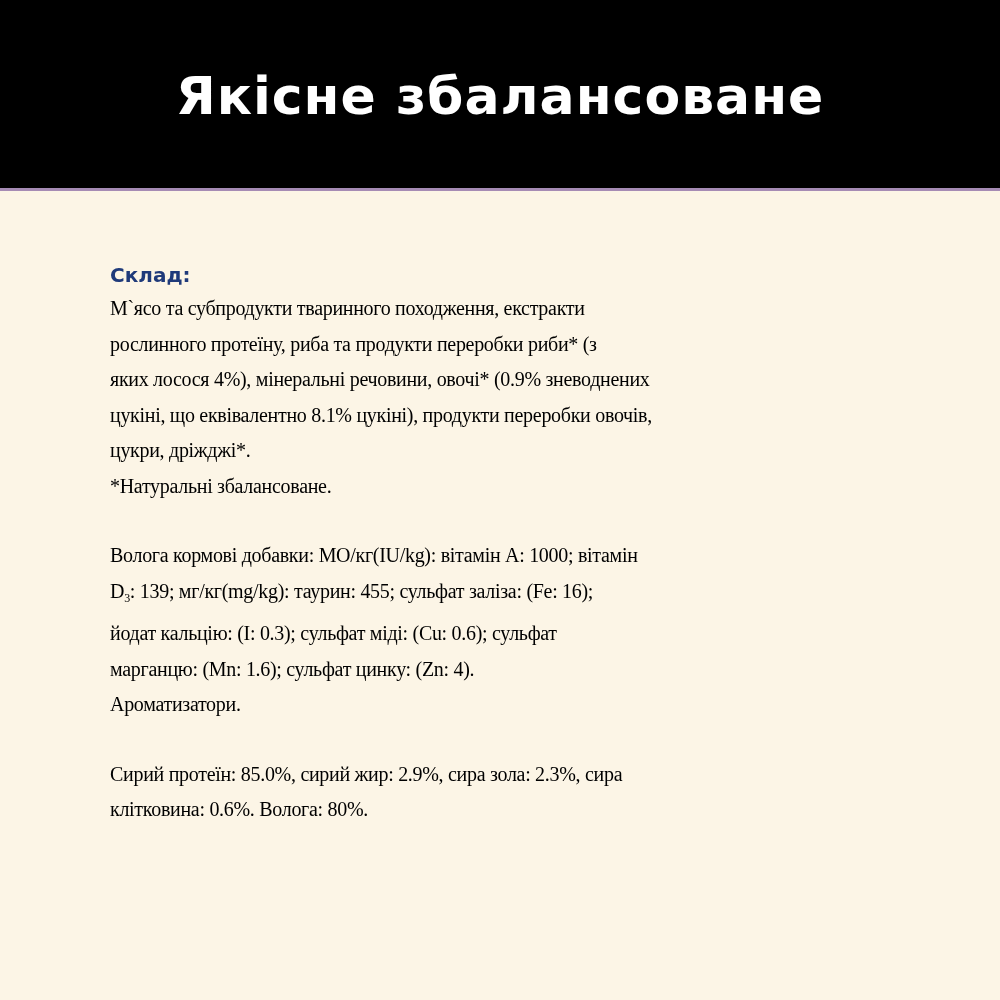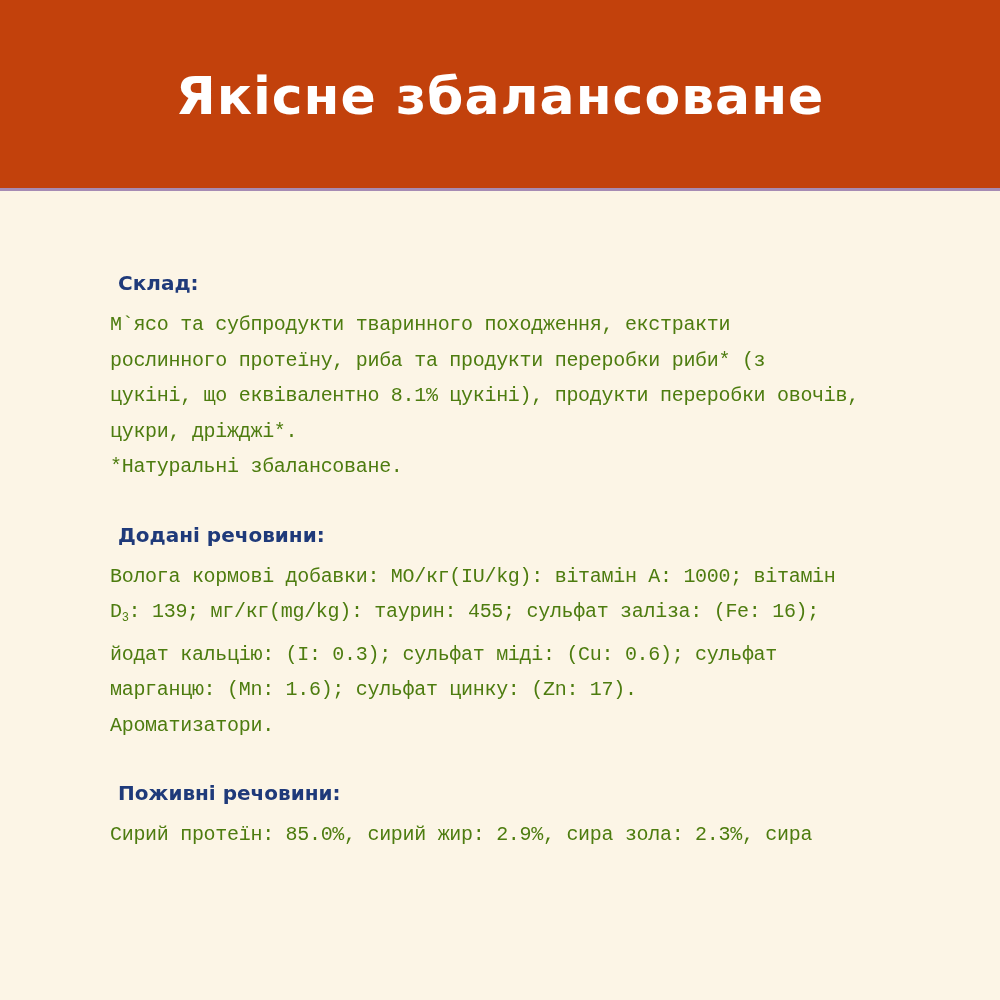"Якісне збалансоване" .header { background: #c2410c -> #000000 }
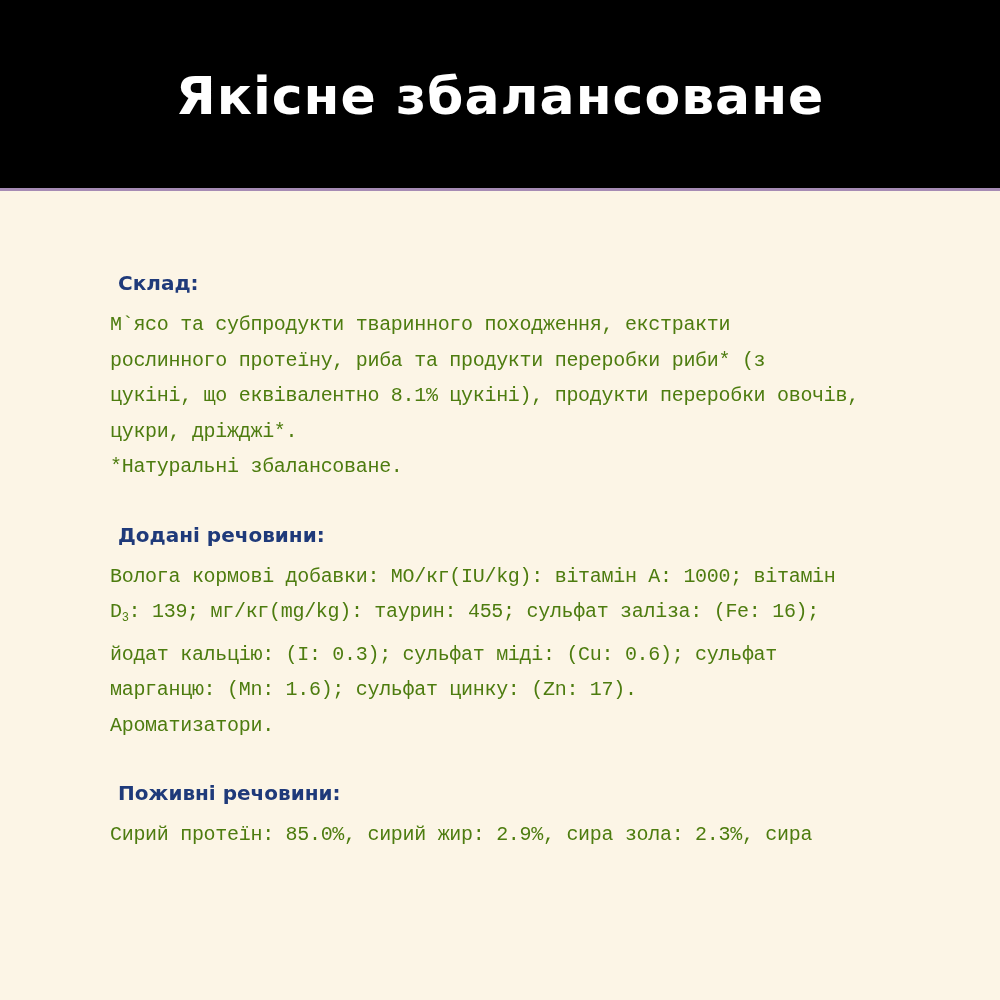"Склад:" .section-heading { margin: 8px -> 0 }
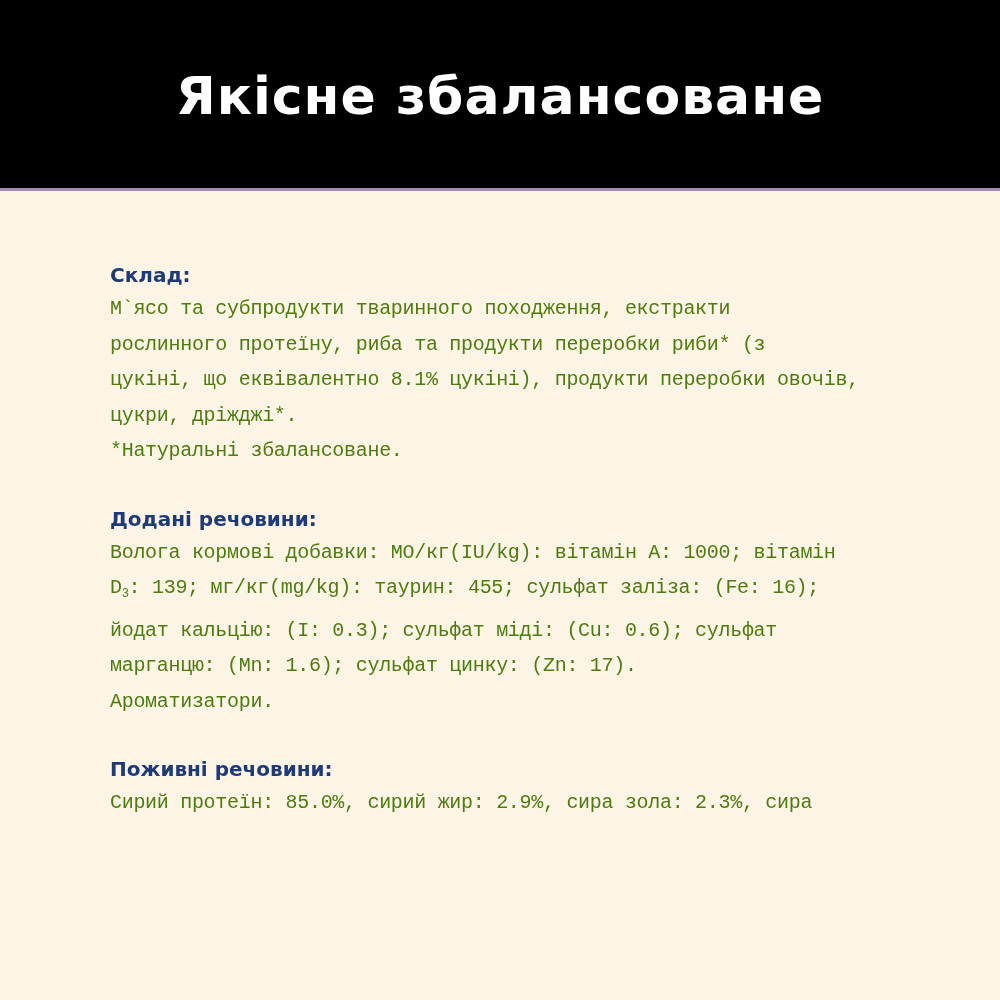"М`ясо та субпродукти тваринного" .section-body { color: #4d7c0f -> #000000; font-family: Liberation Mono, monospace -> Liberation Serif, serif }
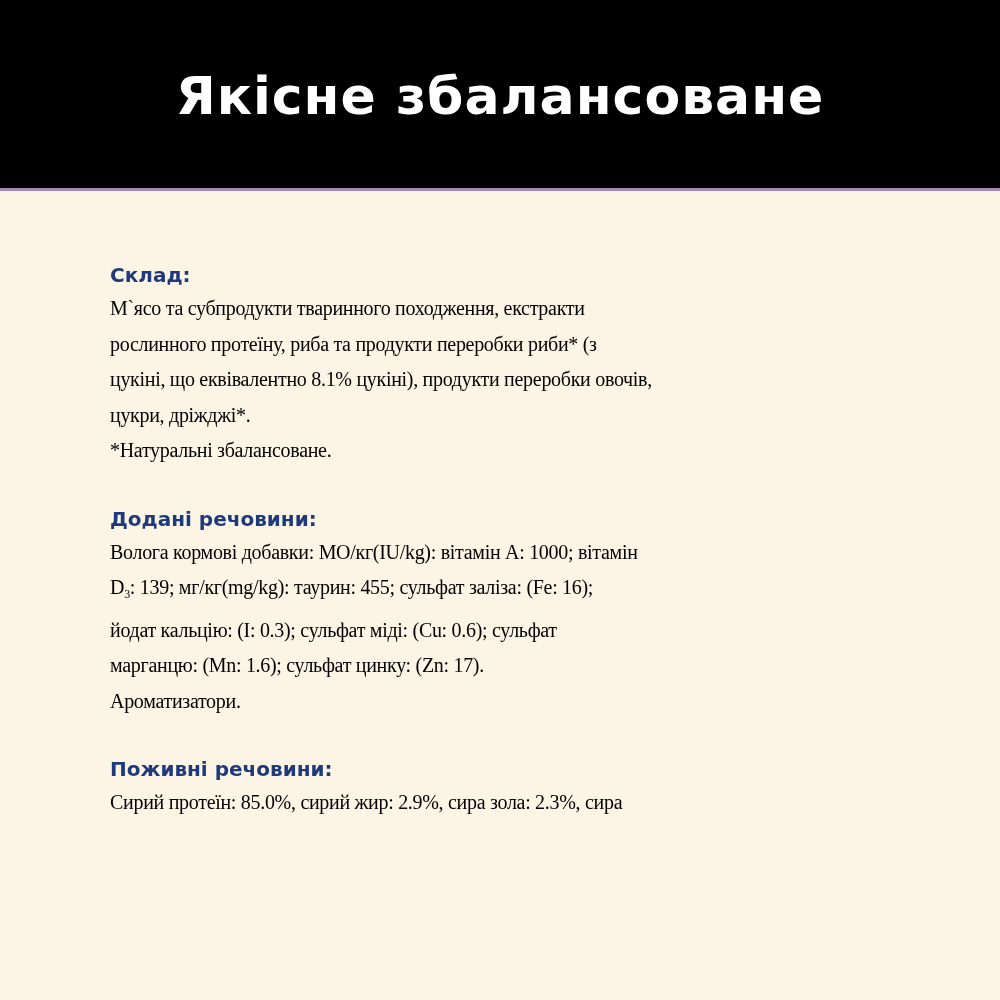"яких лосося 4%), мінеральні речовини," span.line { html: none -> <span>яких лосося 4%), мінеральні речовини, овочі* (0.9% зневоднених</span> }
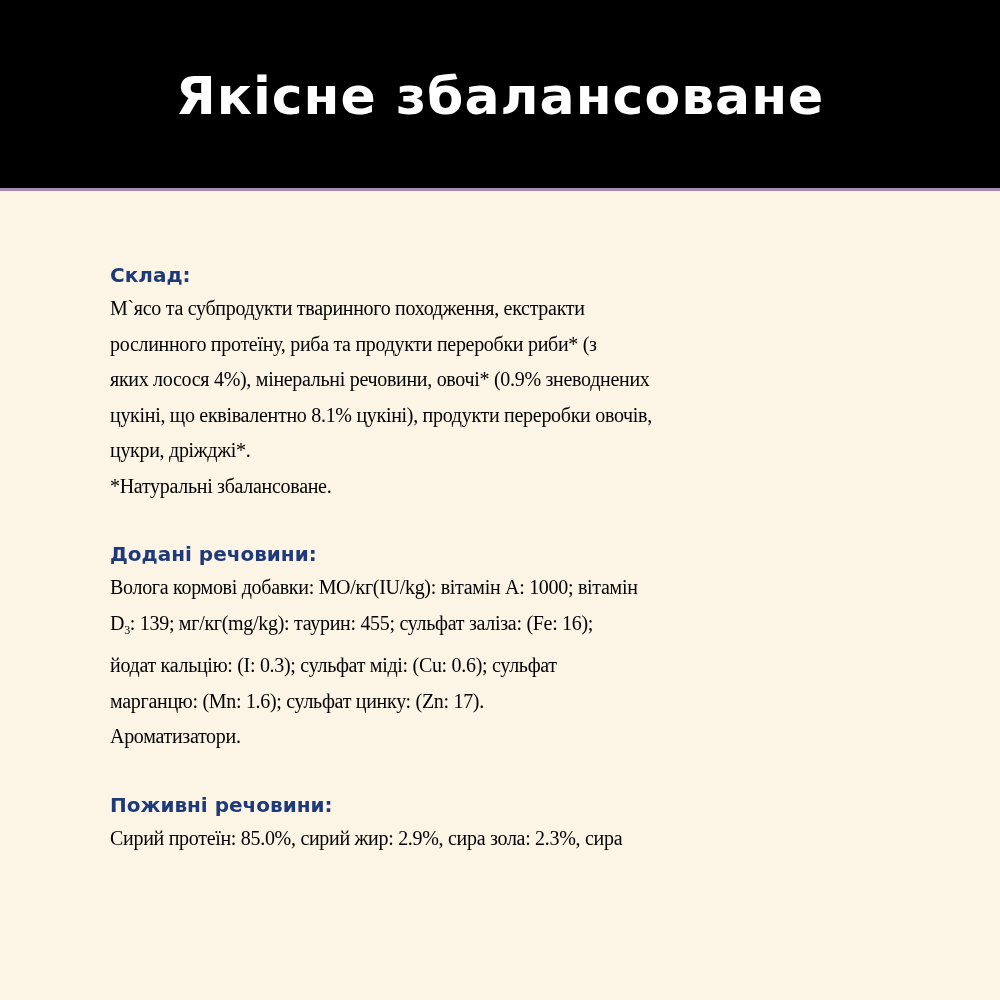"Додані речовини:" p.section-heading { html: <p>Додані речовини:</p> -> none }
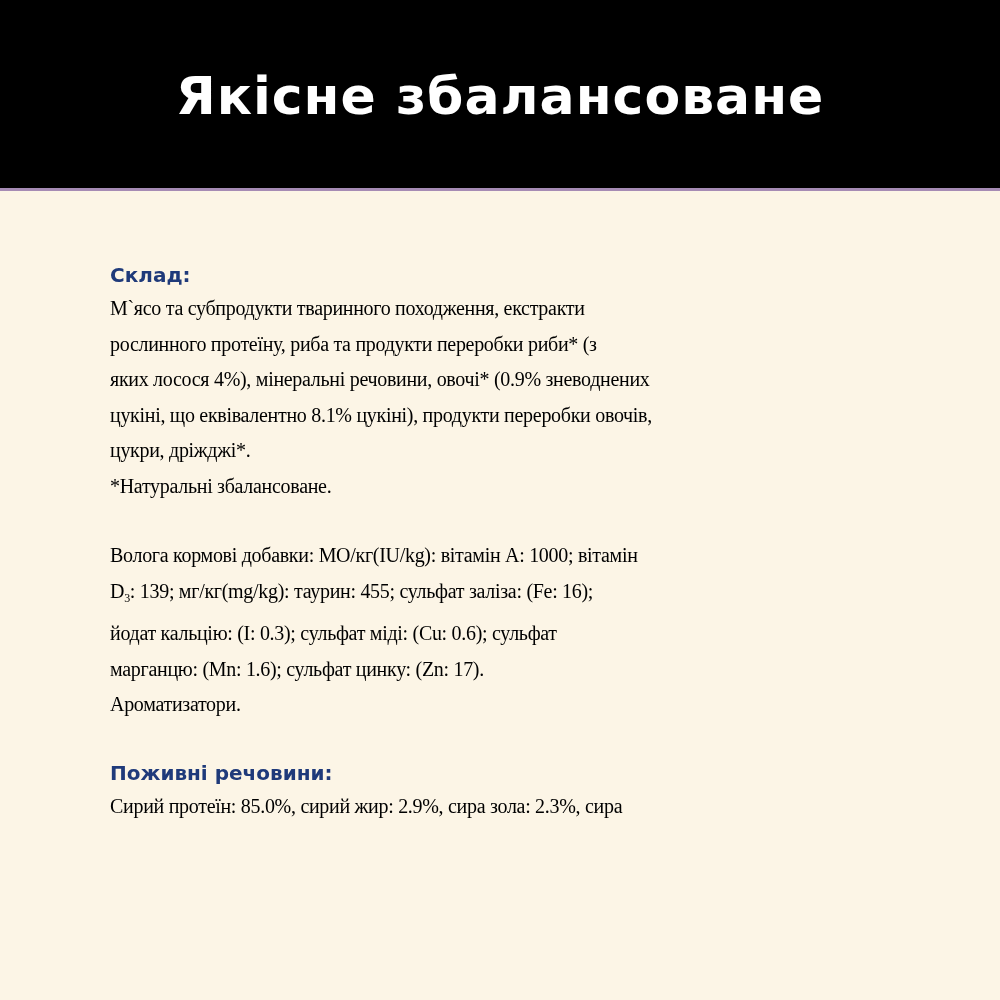"марганцю: (Mn: 1.6); сульфат цинку:" span.line { text: 17 -> 4 }
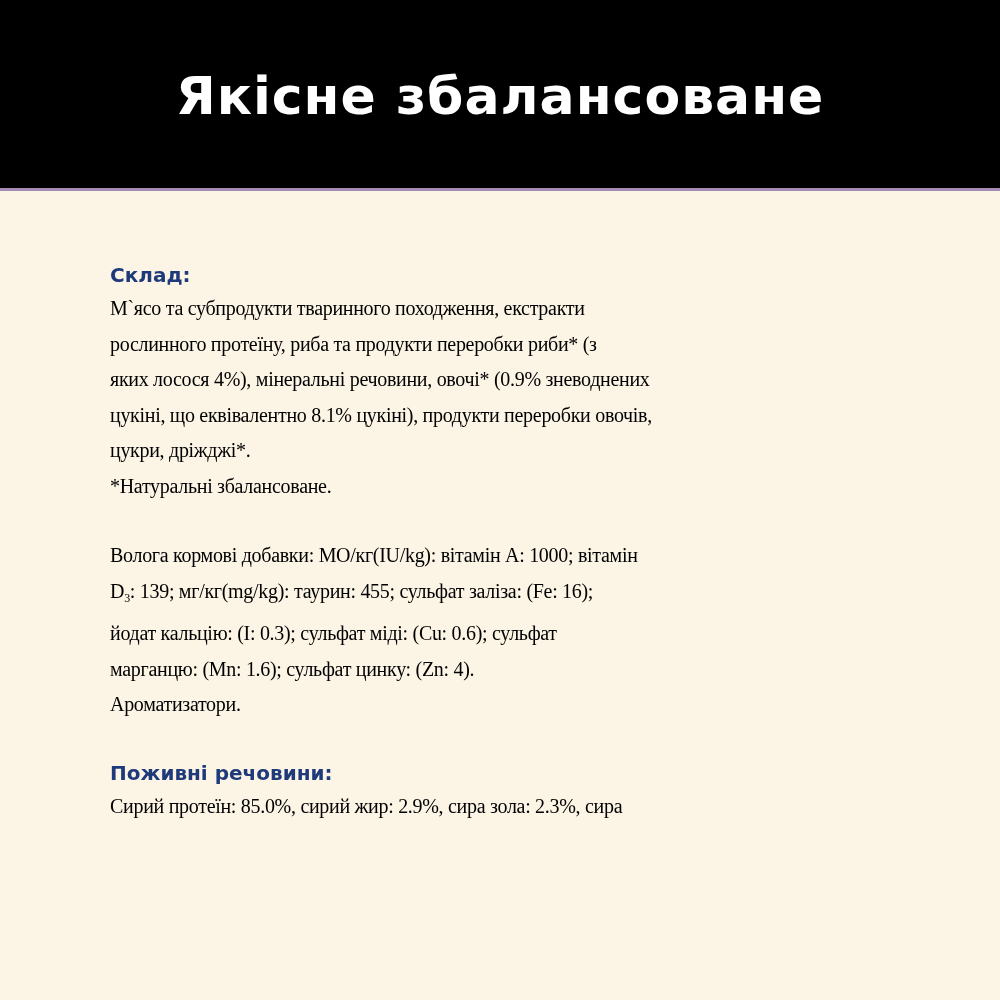"Поживні речовини:" p.section-heading { html: <p>Поживні речовини:</p> -> none }
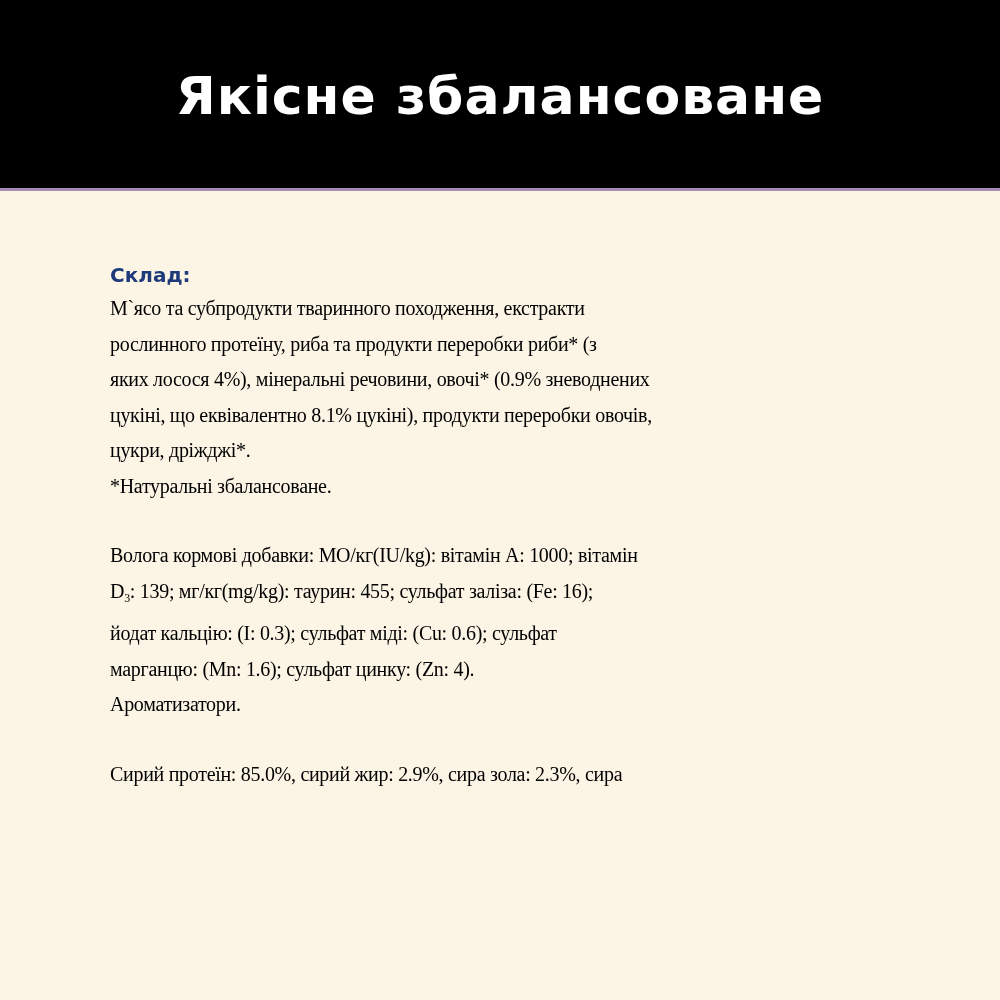"клітковина: 0.6%. Волога: 80%." span.line { html: none -> <span>клітковина: 0.6%. Волога: 80%.</span> }
